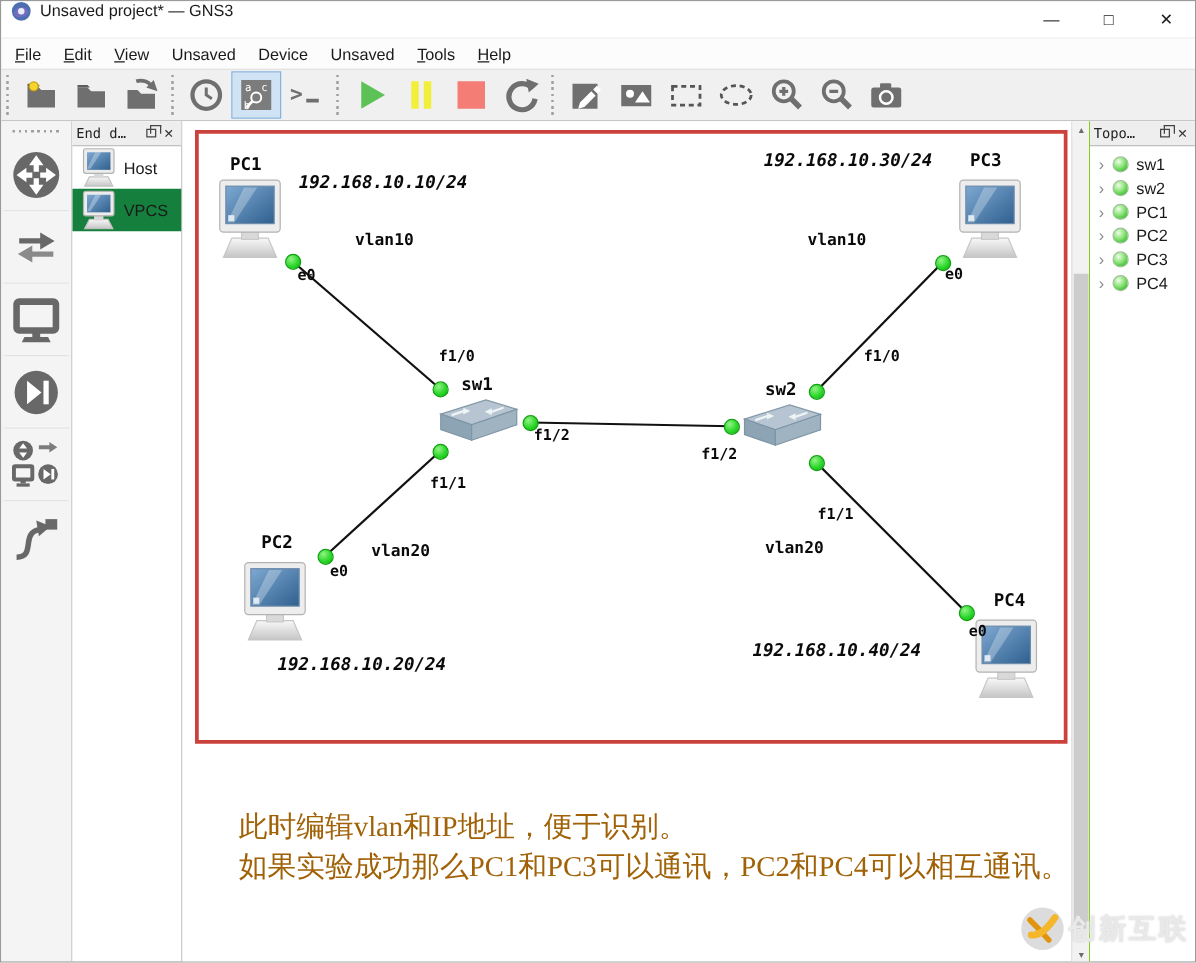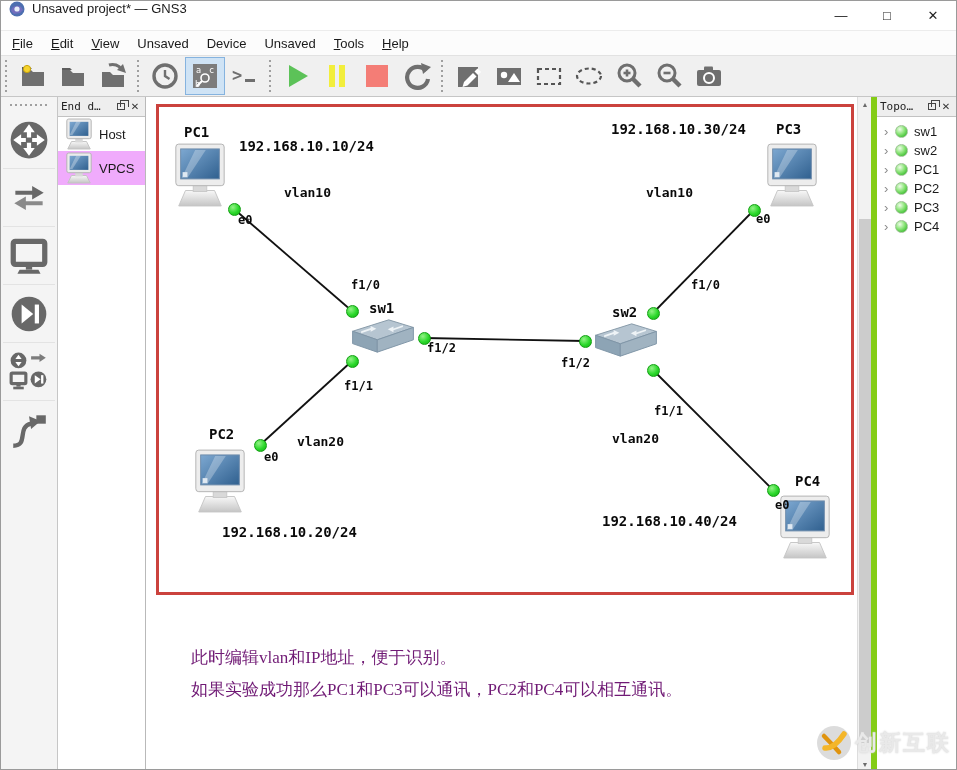"Topo…" #right-panel { border-left: 6px solid #84cc16 -> 1px solid #84cc16 }
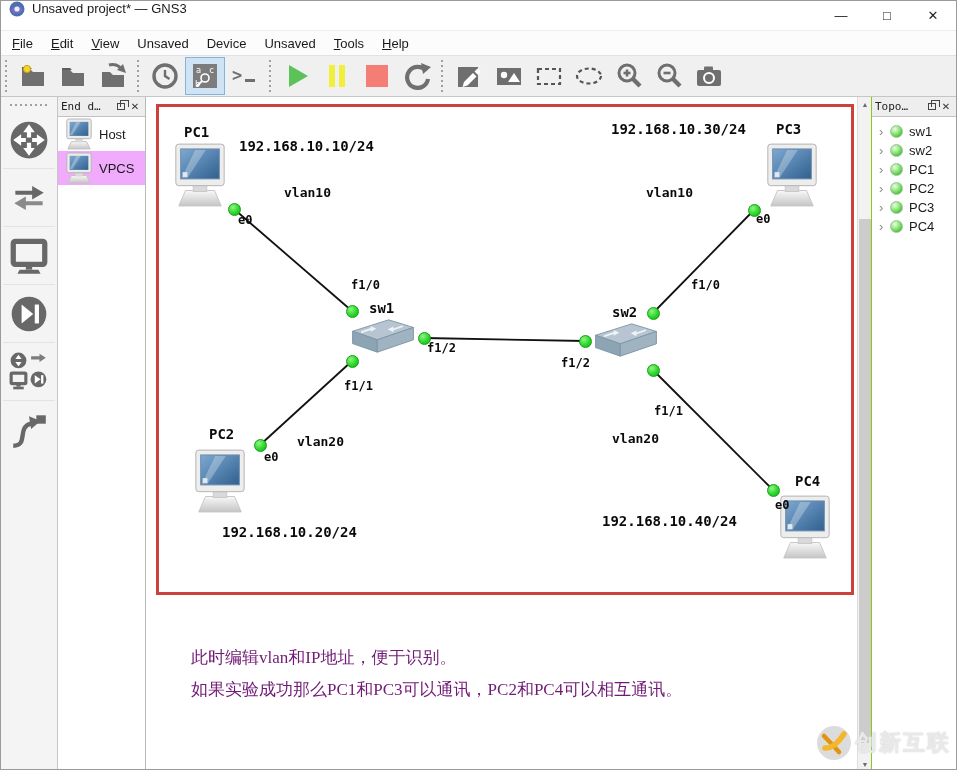"192.168.10.30/24" .lbl-ip { font-style: none -> italic }
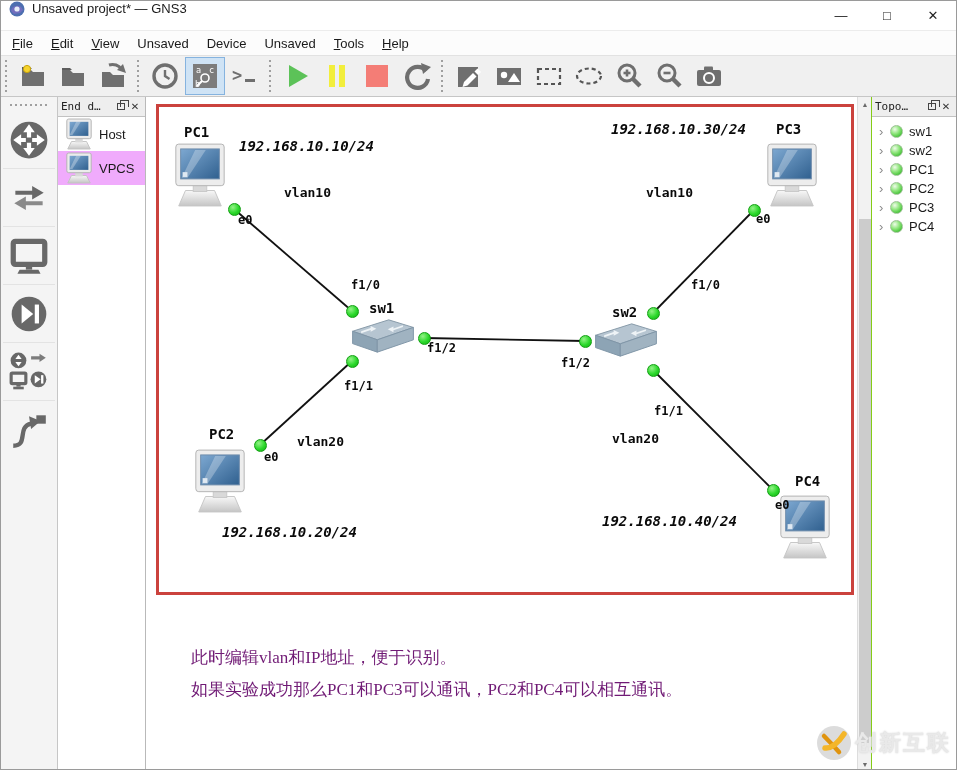"VPCS" .dev-item.selected { background: #f0abfc -> #15803d }
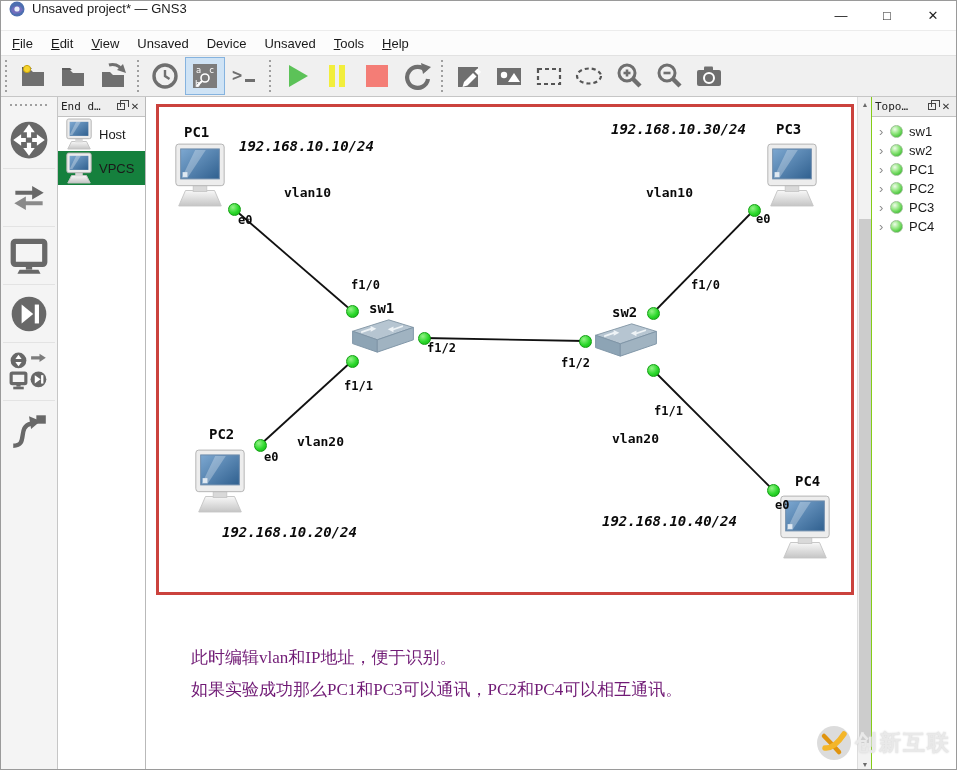"此时编辑vlan和IP地址，便于识别。" .cv-note { color: #701a75 -> #a16207; font-size: 17px -> 23px }
